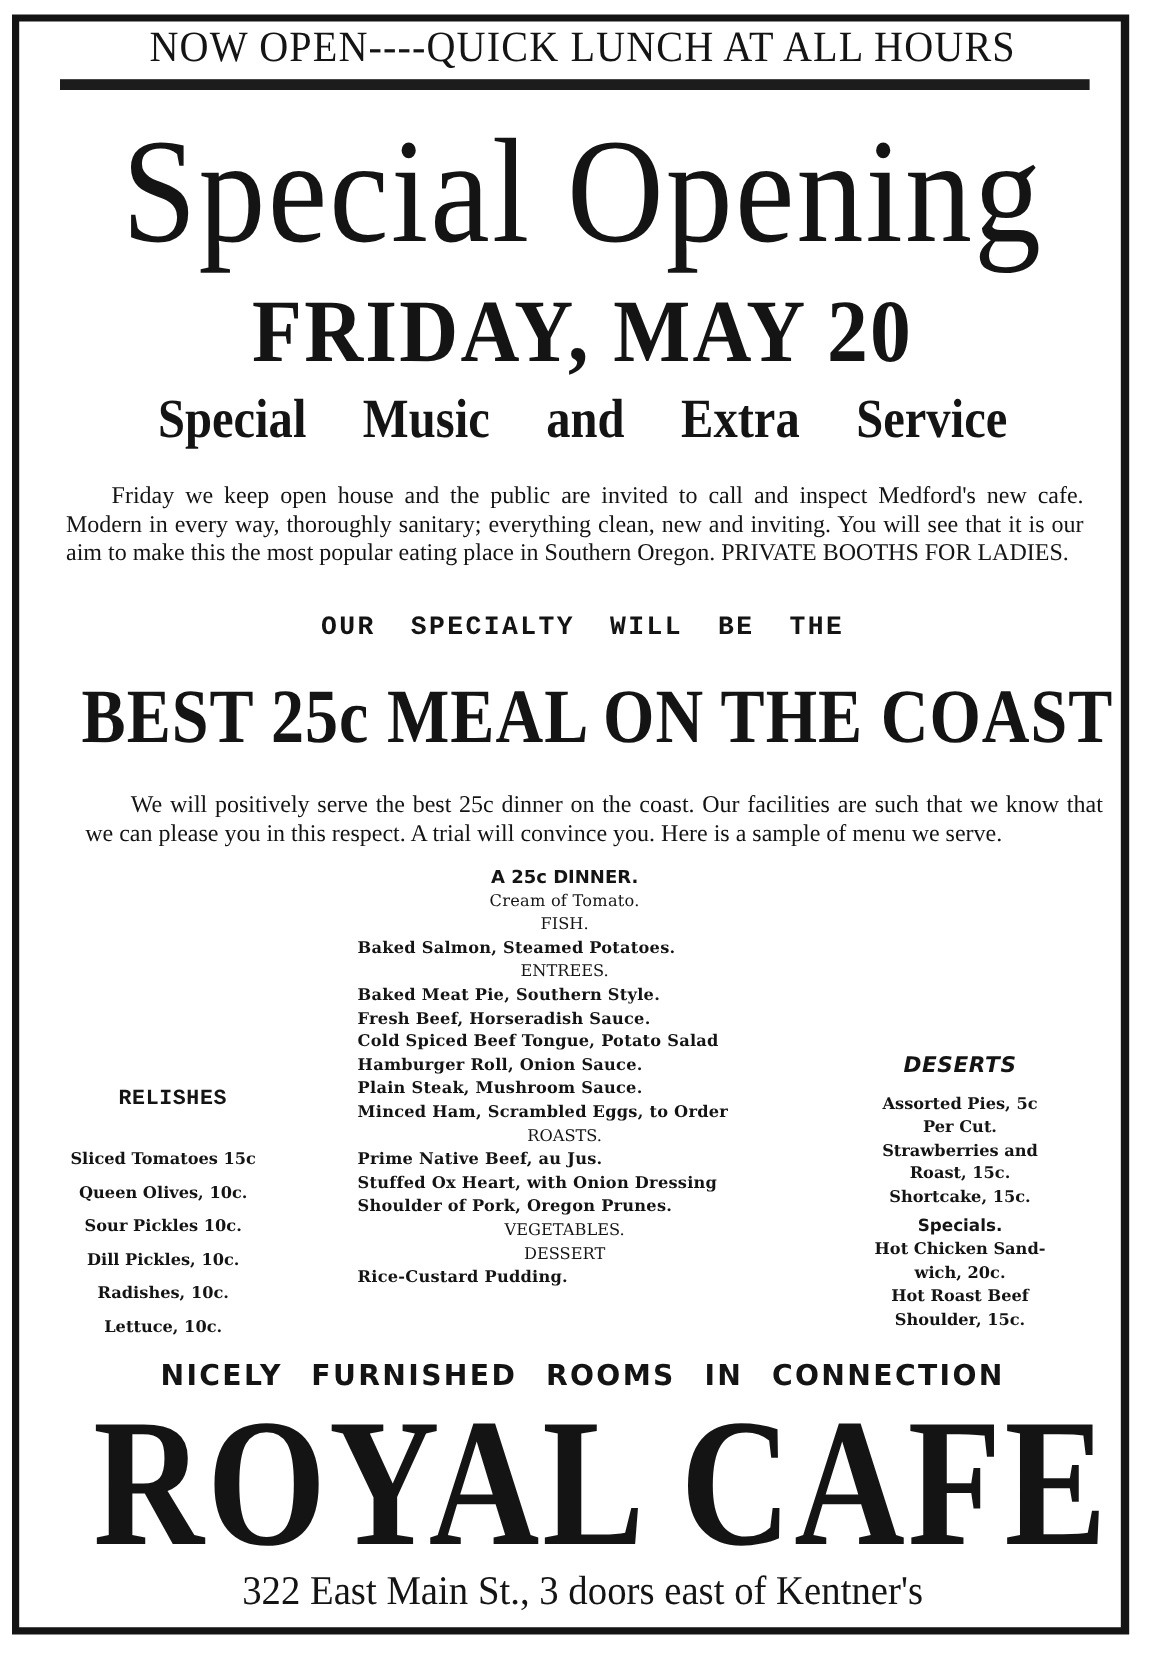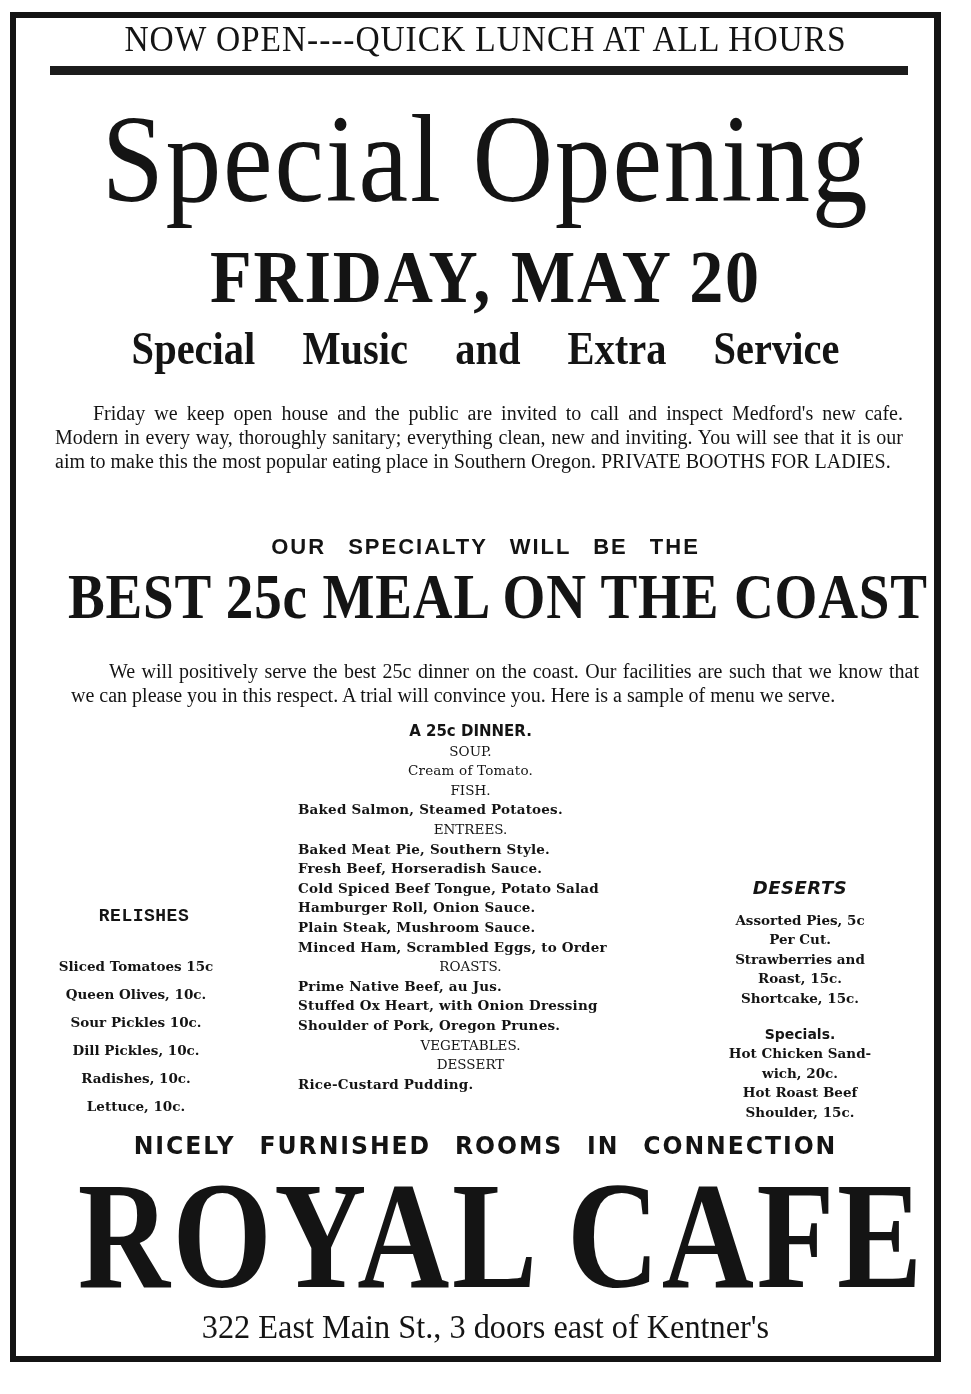"OUR SPECIALTY WILL BE THE" .specialty-intro { font-family: Liberation Sans, sans-serif -> Liberation Mono, monospace; top: 534px -> 510px }
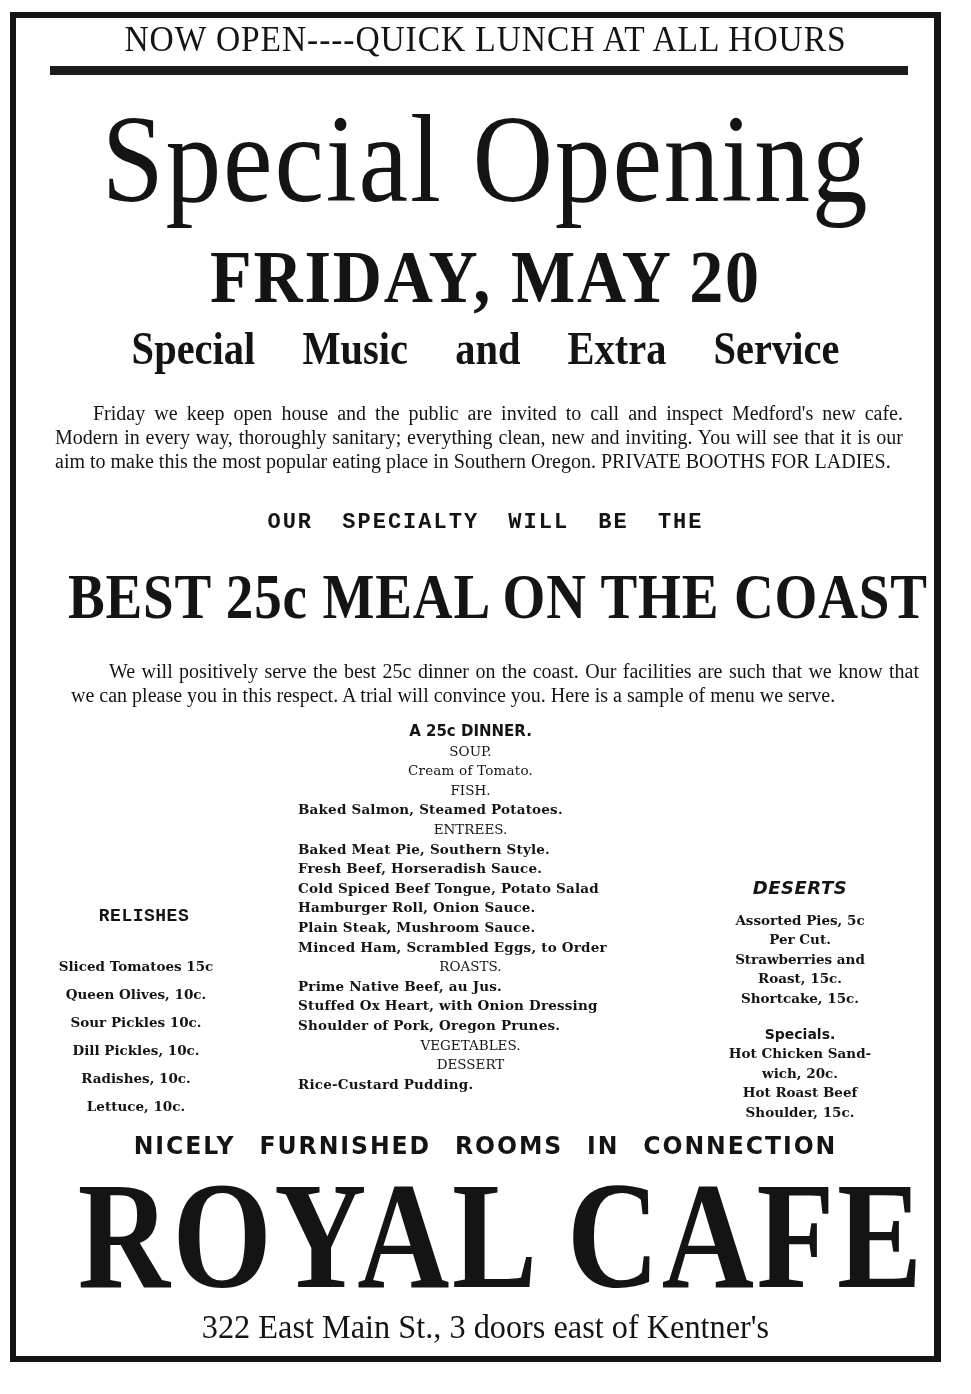"SOUP." div.h { html: <div>SOUP.</div> -> none }
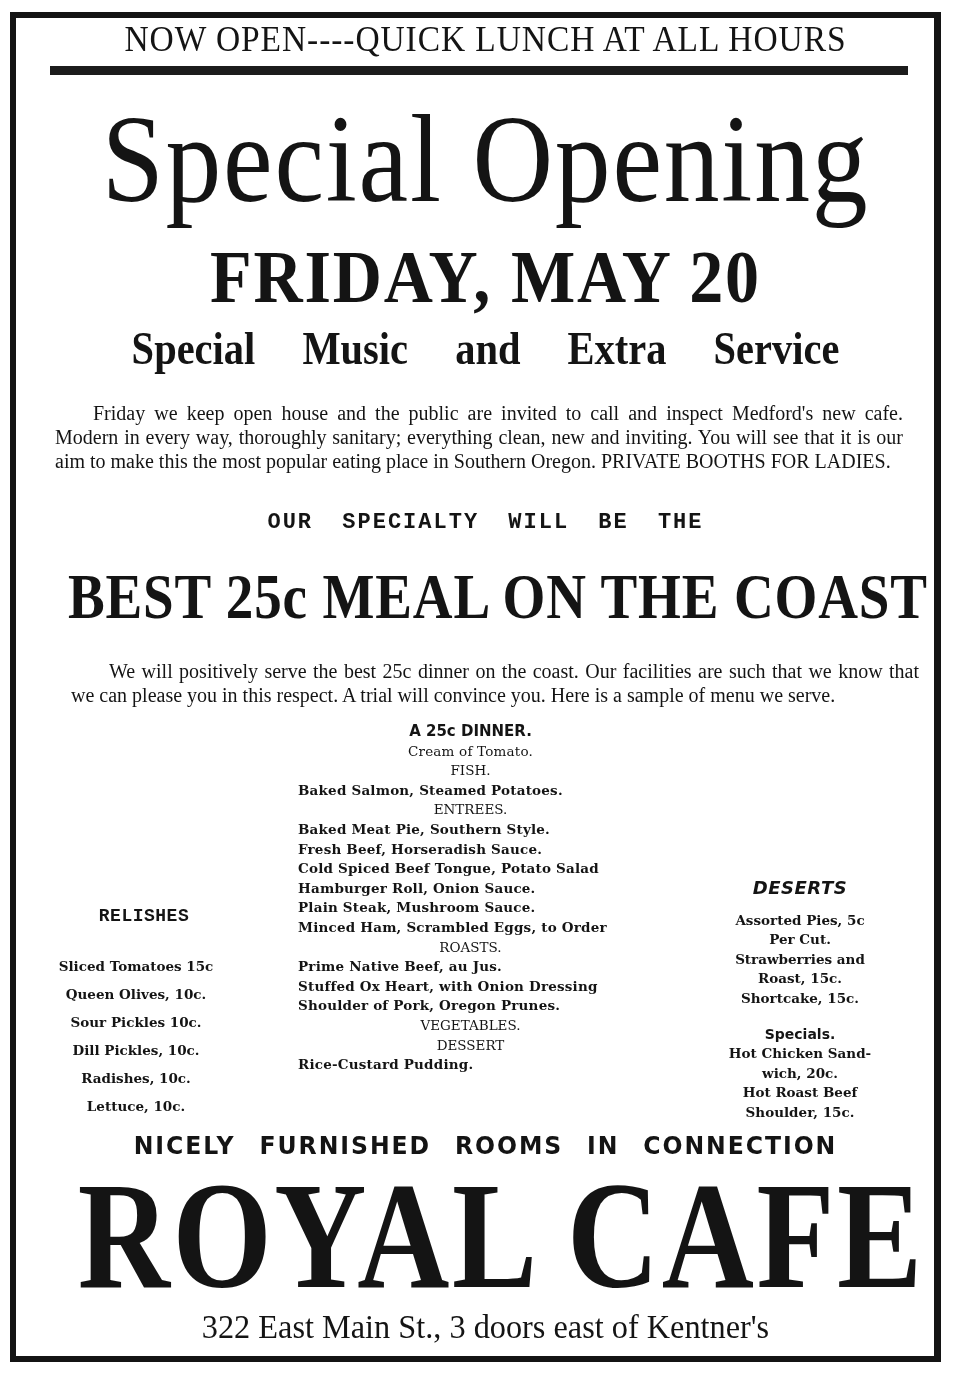"Specials." div.sp { margin-top: 16px -> 4px }
